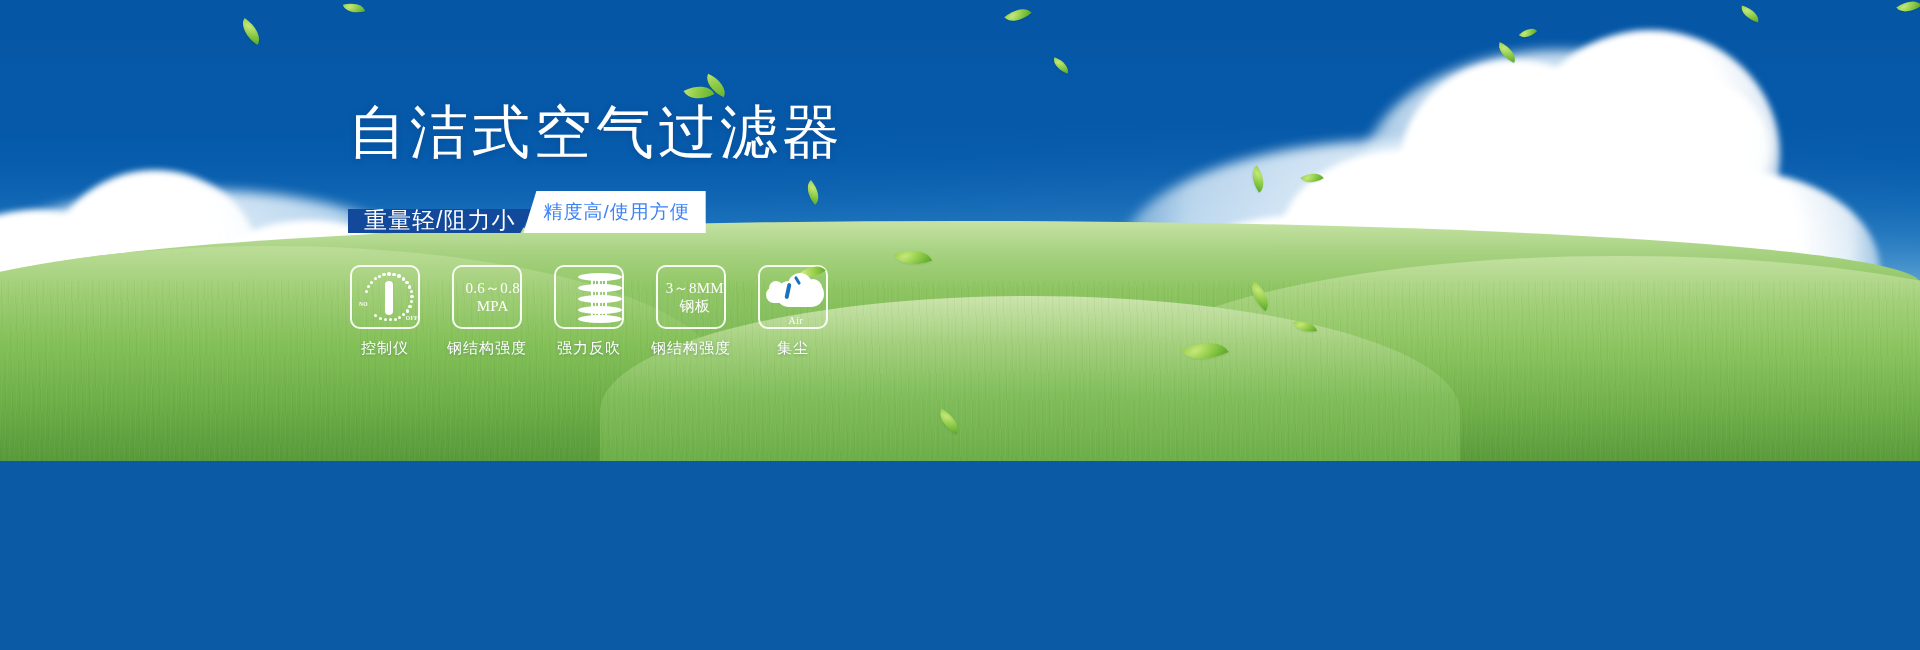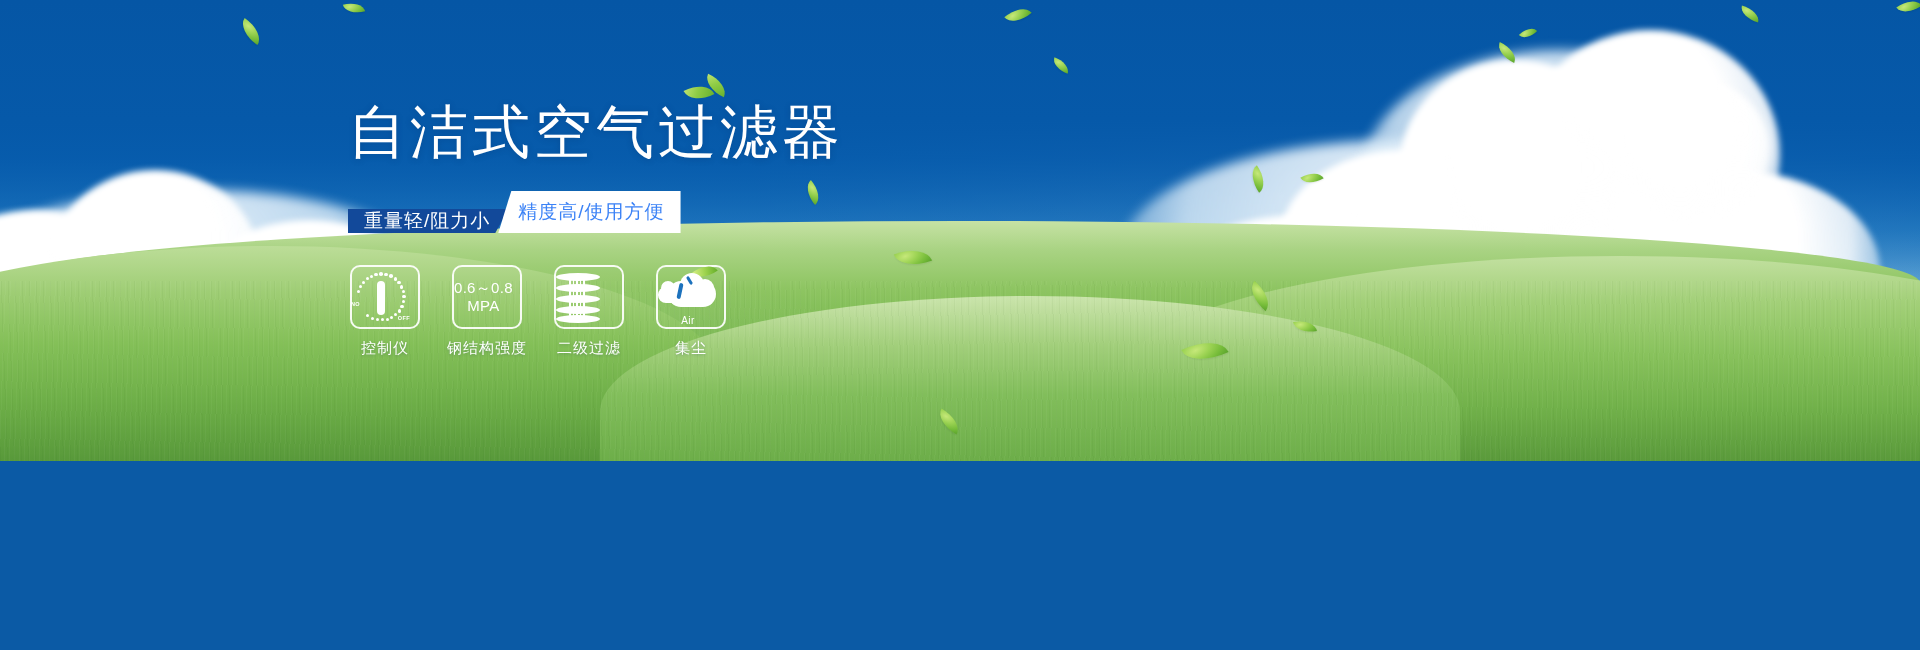"重量轻/阻力小" .badge-dark { font-size: 19px -> 23px }
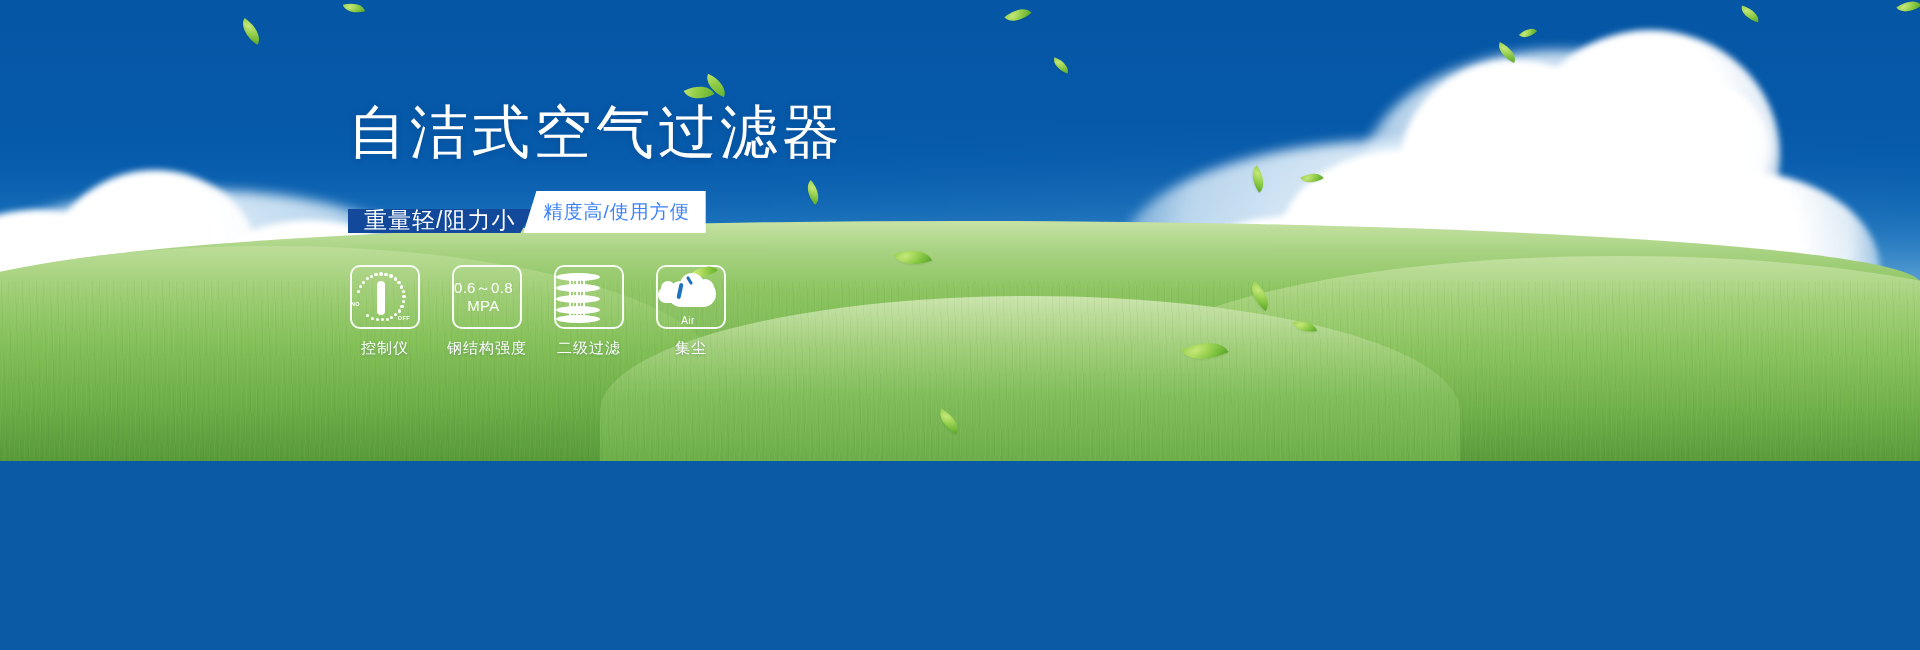"0.6～0.8" .feature-box { font-family: none -> Liberation Serif, serif; justify-content: flex-start -> flex-end }
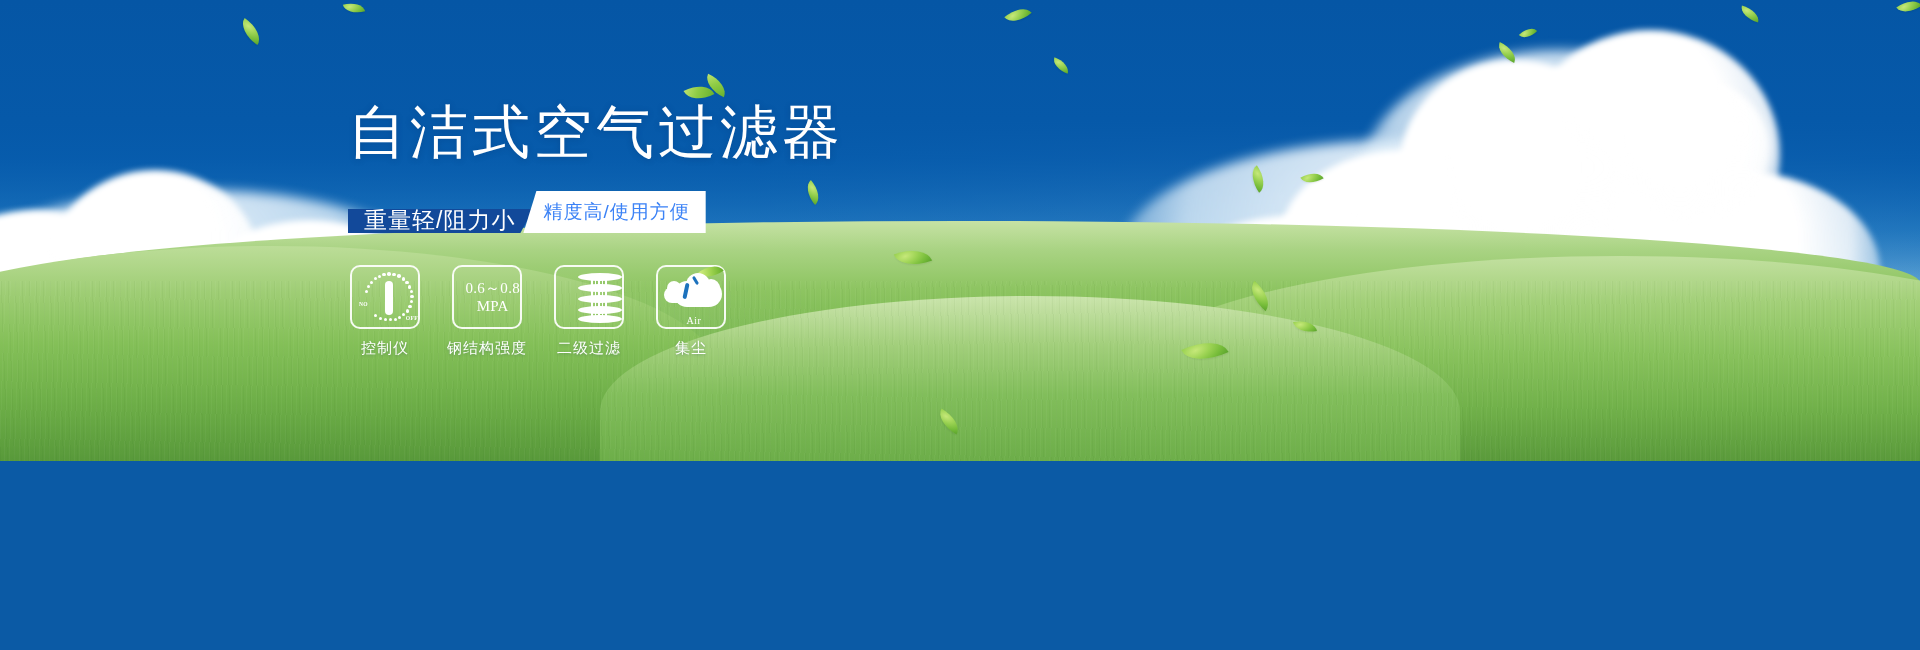"3～8MM" div.feature { html: none -> <div> <div> <div> <div>3～8MM</div> <div>钢板</div> </div> </div> <div>钢结构强度</div> </div> }
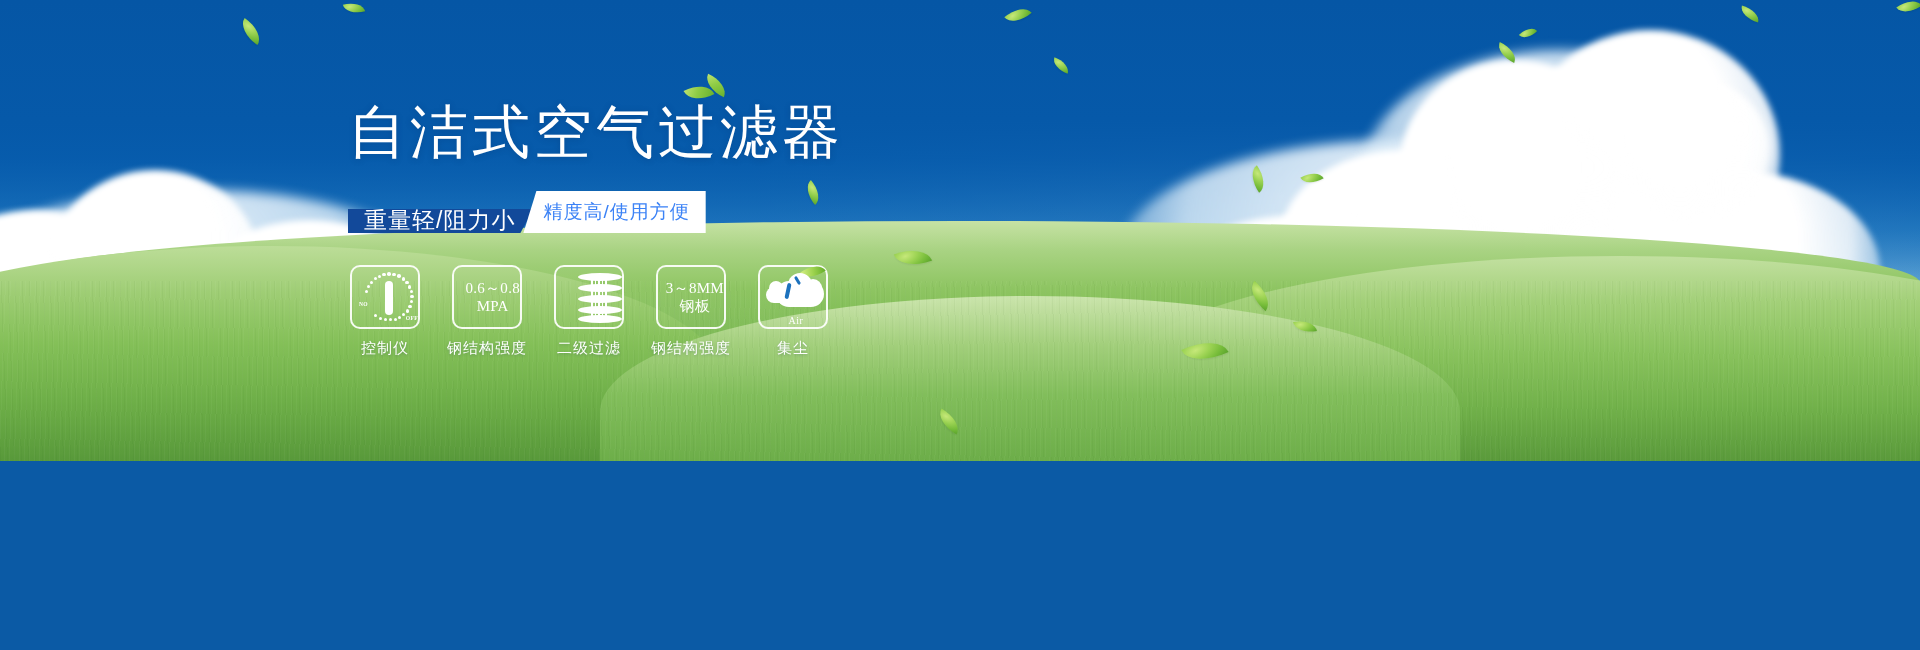"二级过滤" div.feature-label { text: 二级过滤 -> 强力反吹 }
